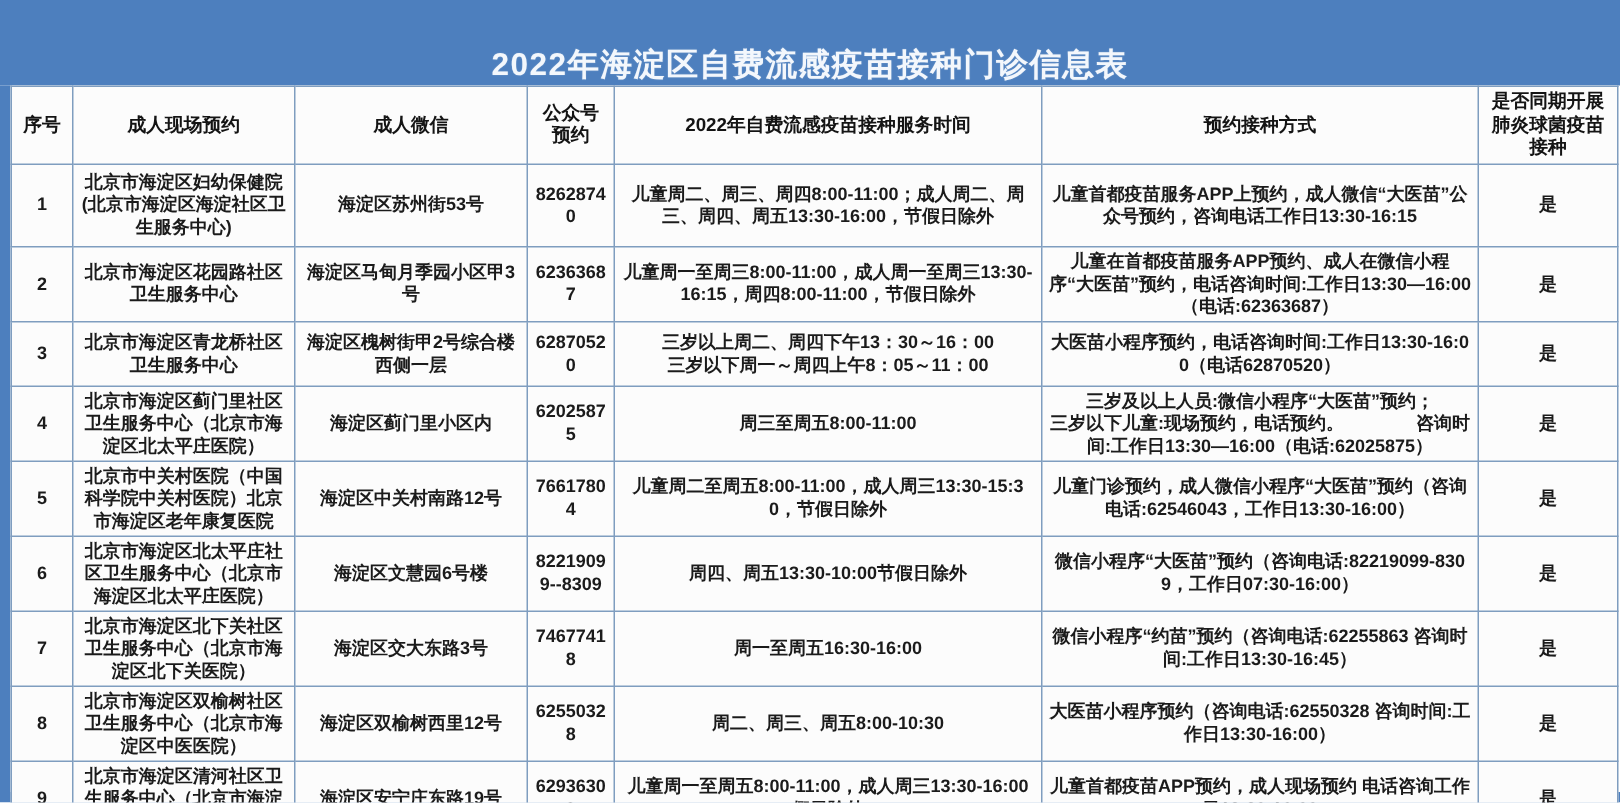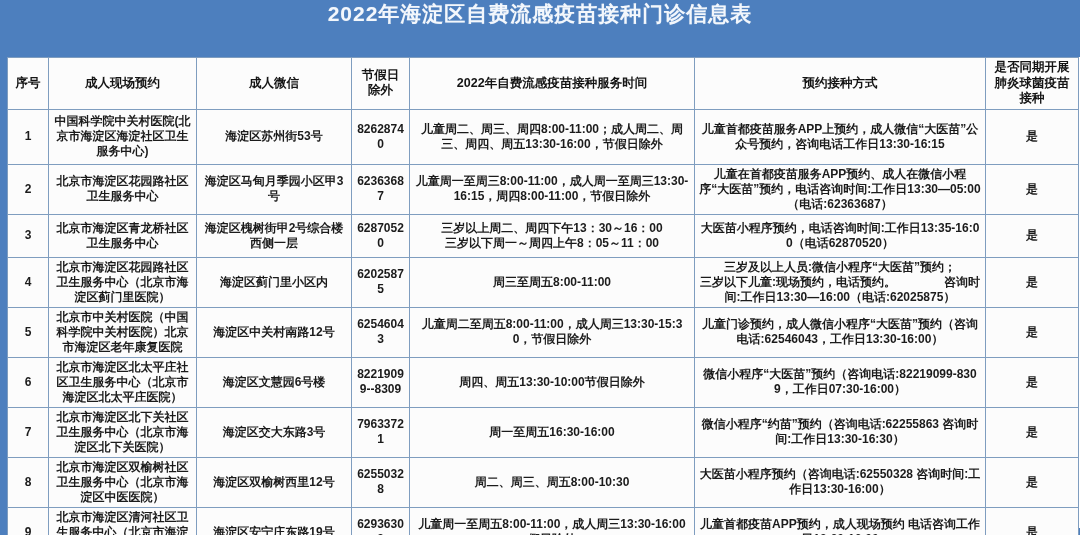"2022年海淀区自费流感疫苗接种门诊信息表" .banner { align-items: flex-start -> flex-end }
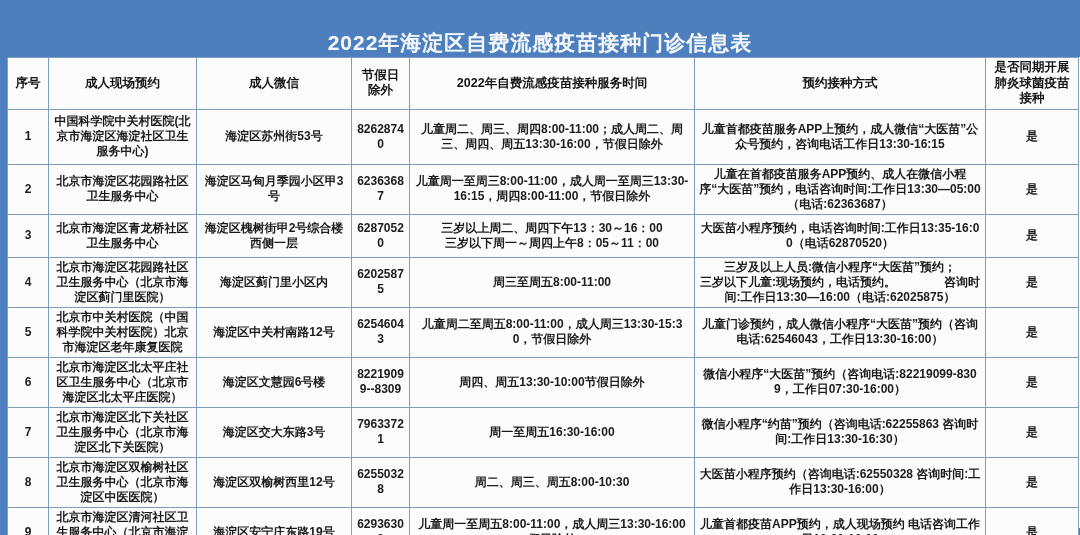"节假日除外" th { text: 节假日除外 -> 公众号预约 }
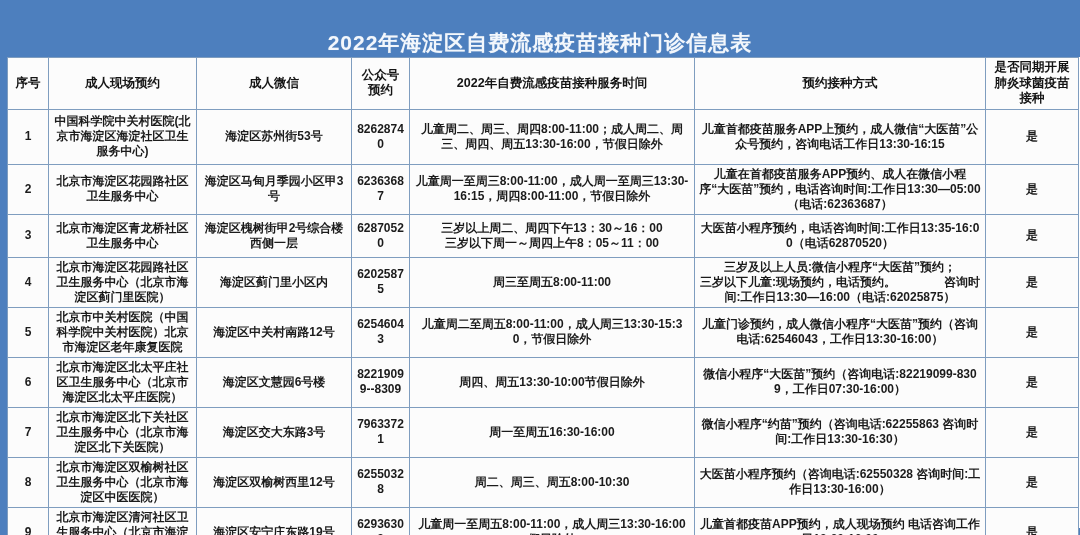"中国科学院中关村医院(北京市海淀区海淀社区卫生服务中心)" td { text: 中国科学院中关村医 -> 北京市海淀区妇幼保健 }
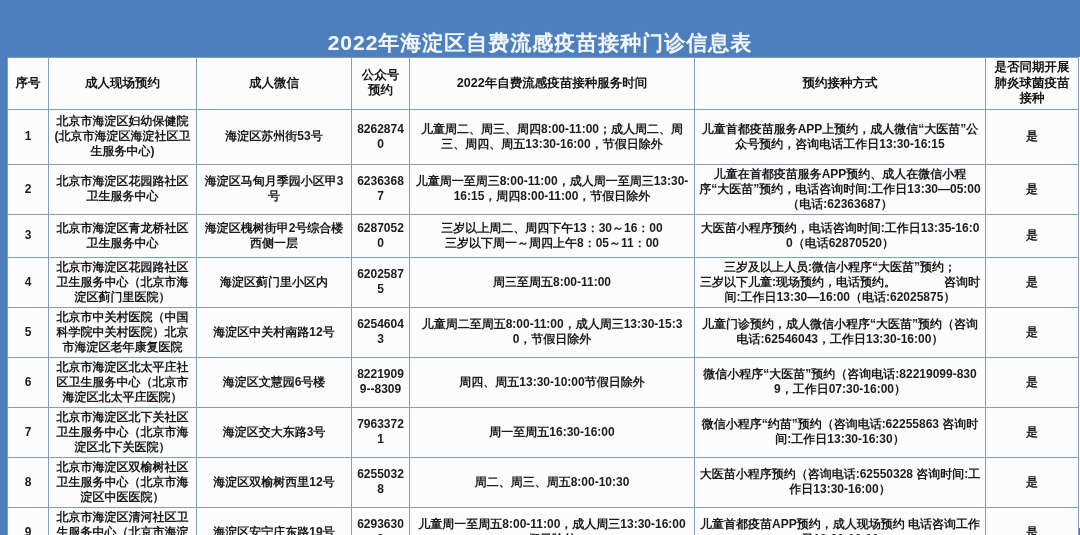"儿童在首都疫苗服务APP预约、成人在微信小程序“大医苗”预约，电话咨询时间:工作" td { text: 05:00 -> 16:00 }
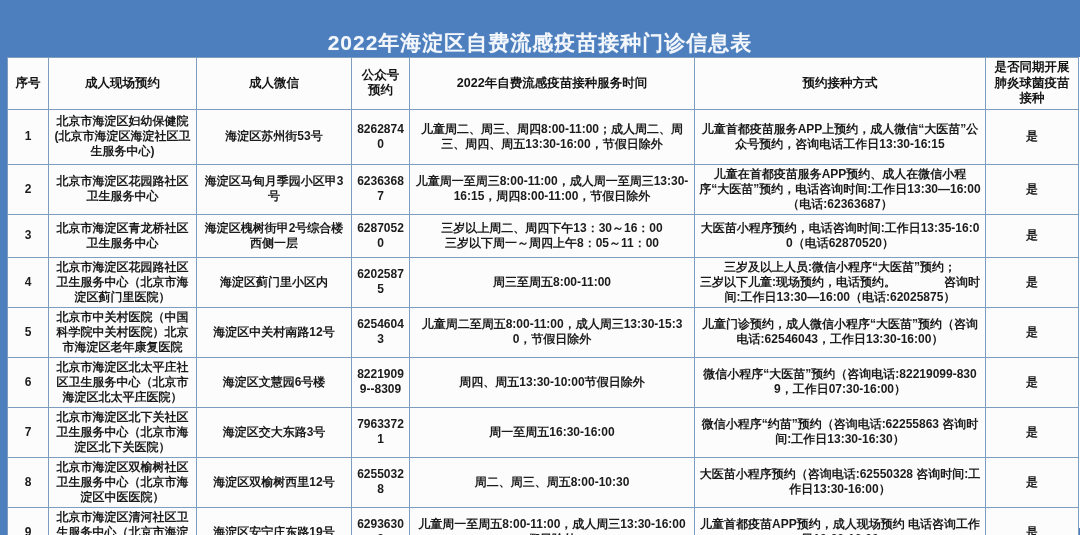"大医苗小程序预约，电话咨询时间:工作日13:35-16:00（电话6287052" td { text: 13:35-16:00 -> 13:30-16:00 }
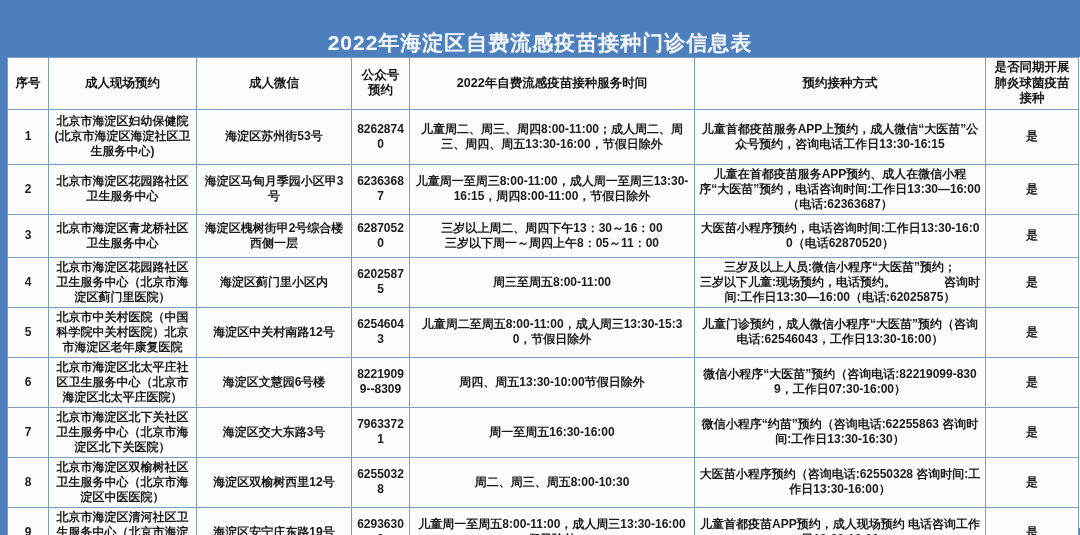"北京市海淀区花园路社区卫生服务中心（北京市海淀区蓟门里医院）" td { text: 花园路社区卫生服务中心（北京市海淀区蓟门里 -> 蓟门里社区卫生服务中心（北京市海淀区北太平庄 }
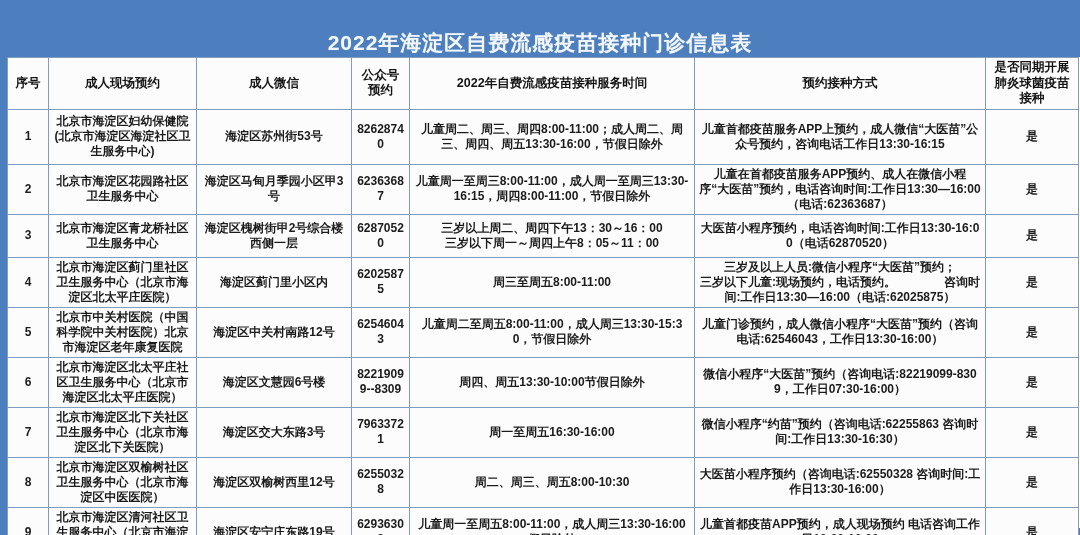"62546043" td { text: 62546043 -> 76617804 }
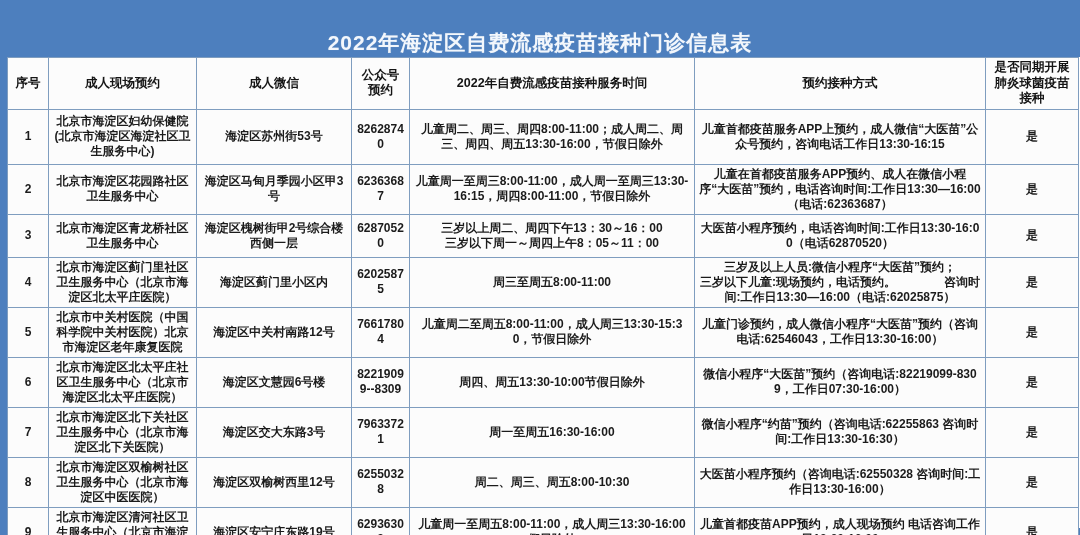"79633721" td { text: 79633721 -> 74677418 }
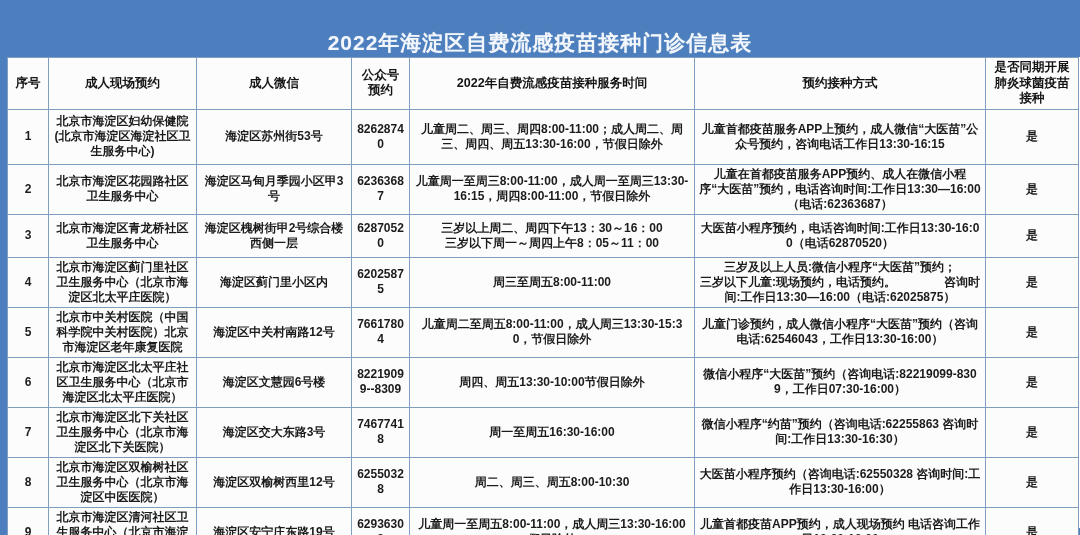"微信小程序“约苗”预约（咨询电话:62255863" td { text: 13:30-16:30 -> 13:30-16:45 }
